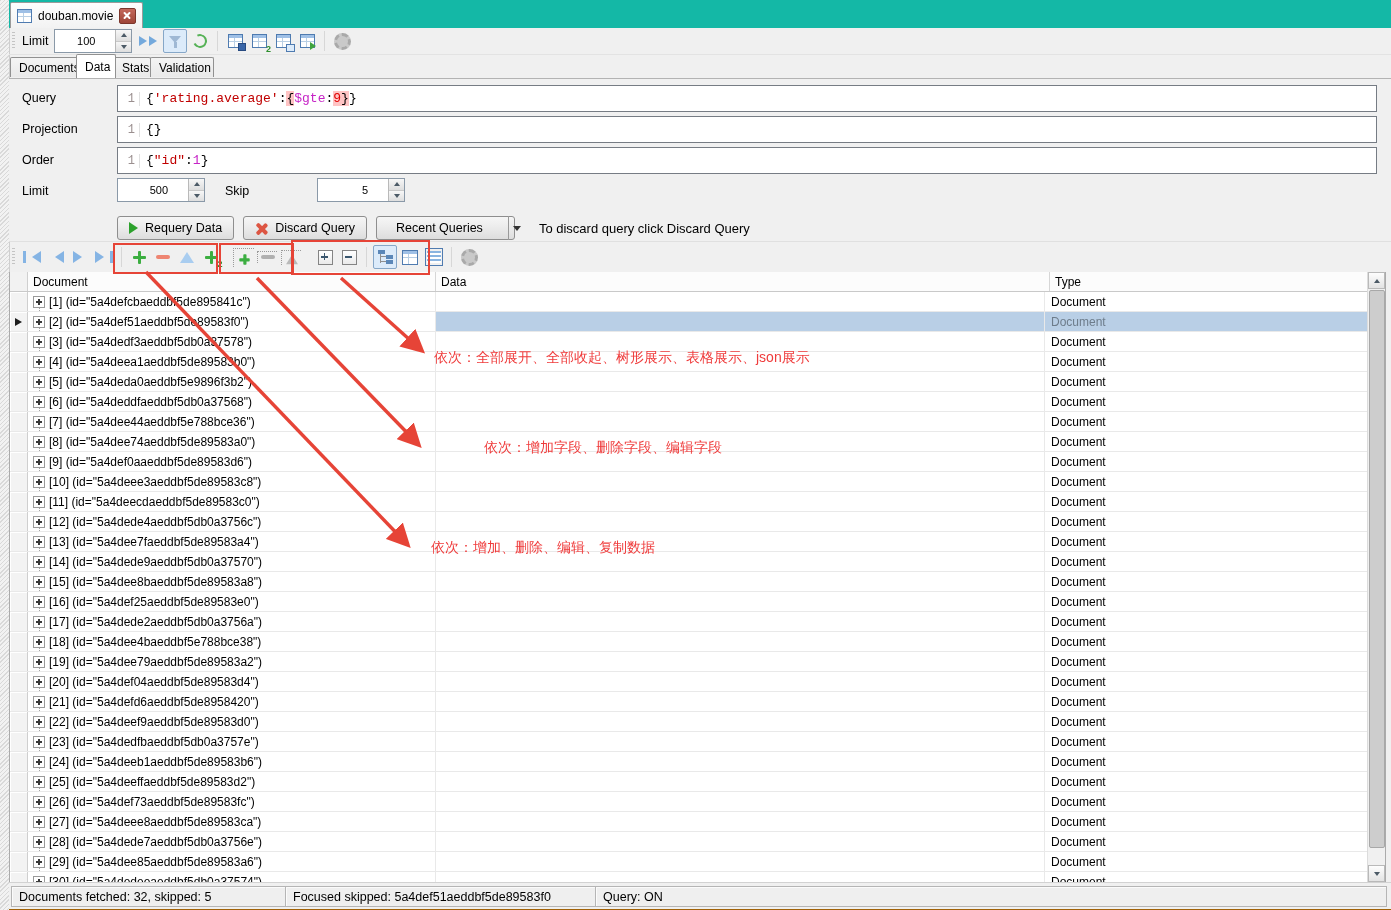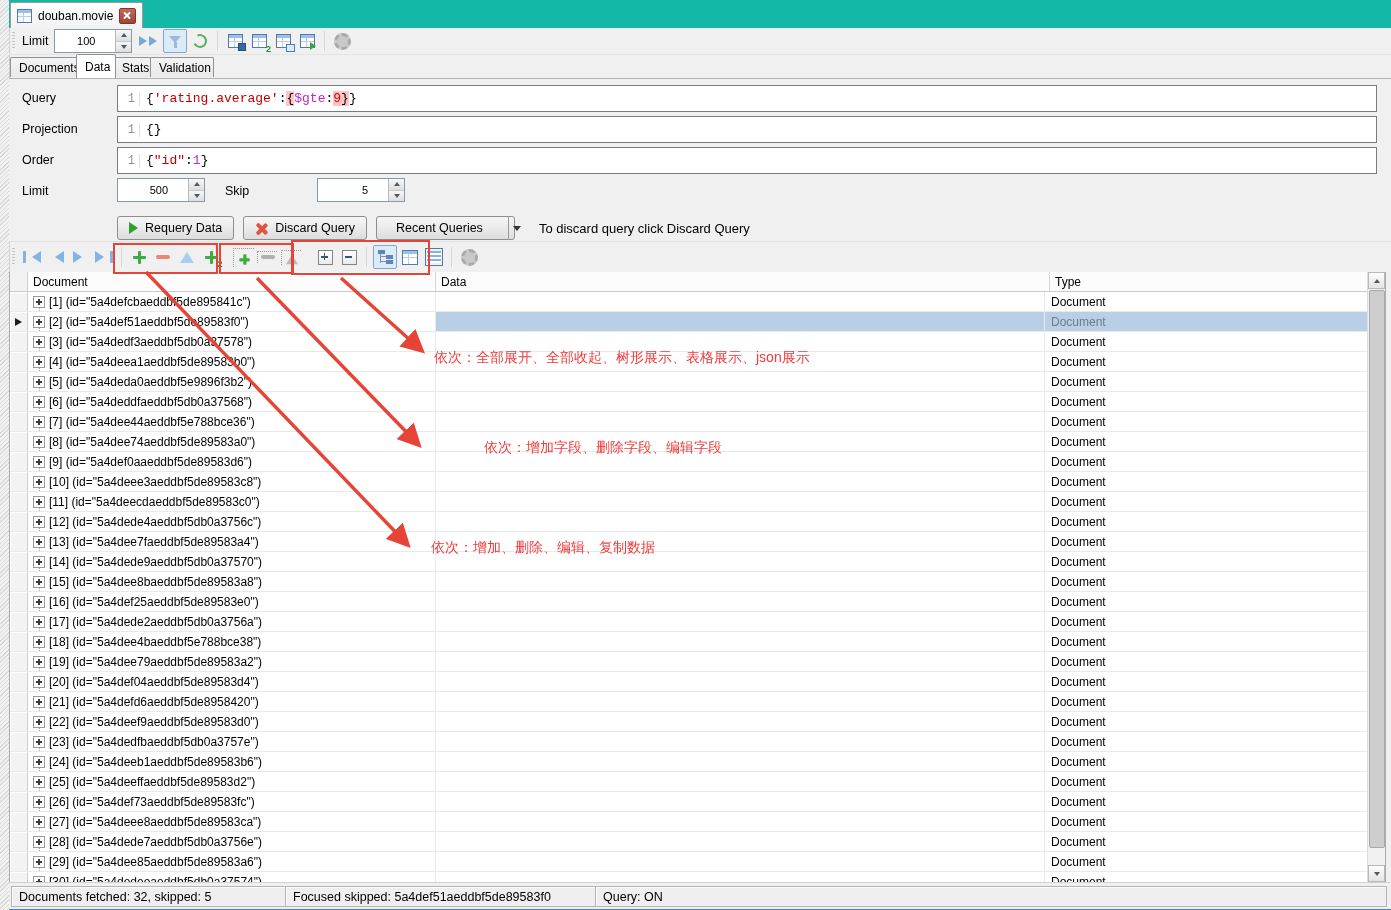"Documents fetched: 32, skipped: 5" .statusbar { border-bottom: 2px solid #3b82f6 -> 2px solid #a16207 }
